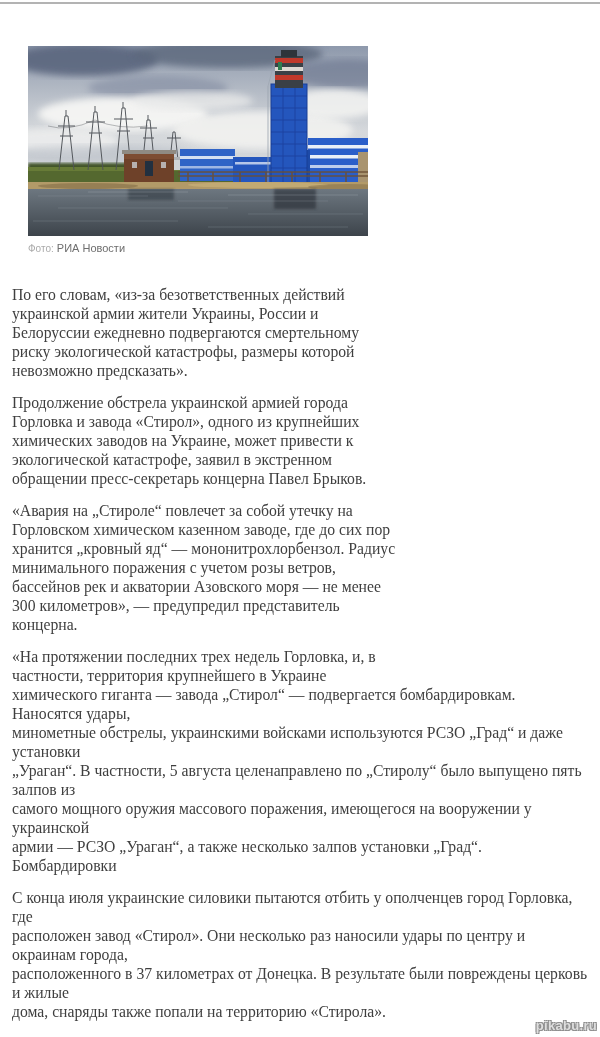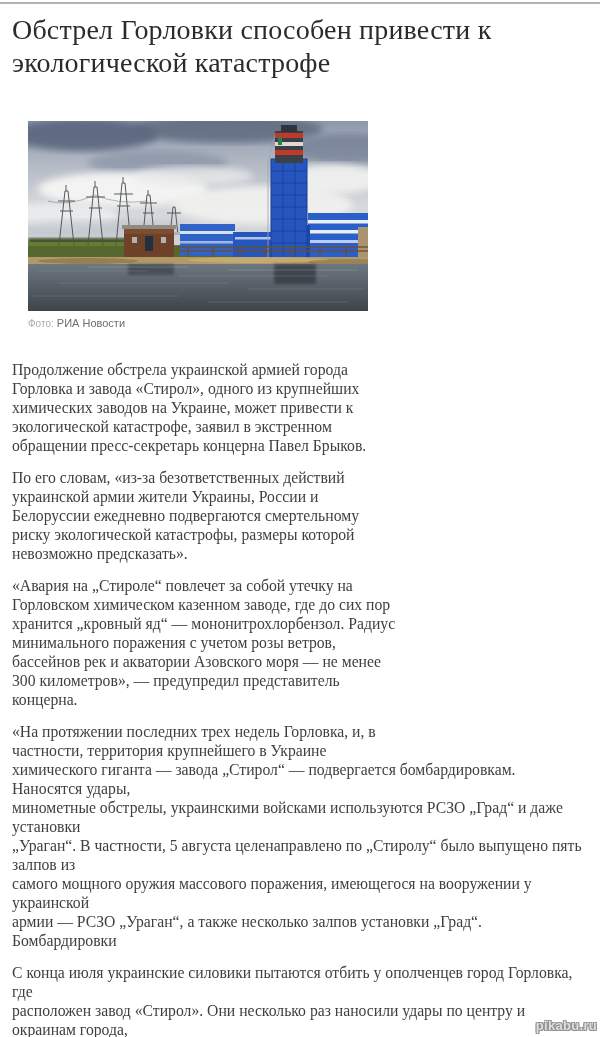"Обстрел Горловки способен привести к" h1.article-title { html: <h1>Обстрел Горловки способен привести к экологической катастрофе</h1> -> none }
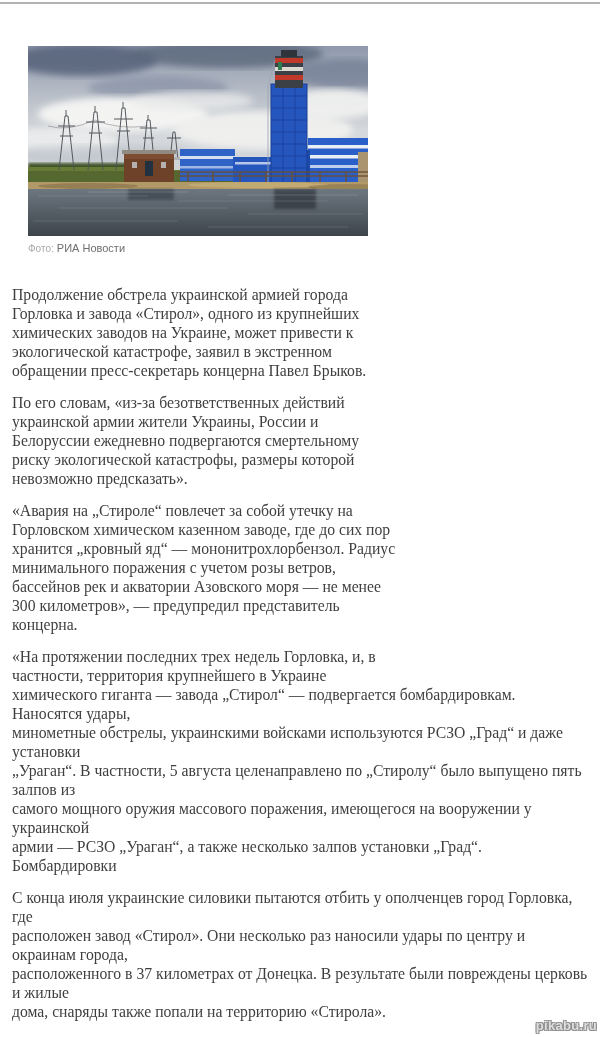"Продолжение обстрела украинской армией" p { order: before "По его словам, «из-за безответственных" -> after "По его словам, «из-за безответственных" }
